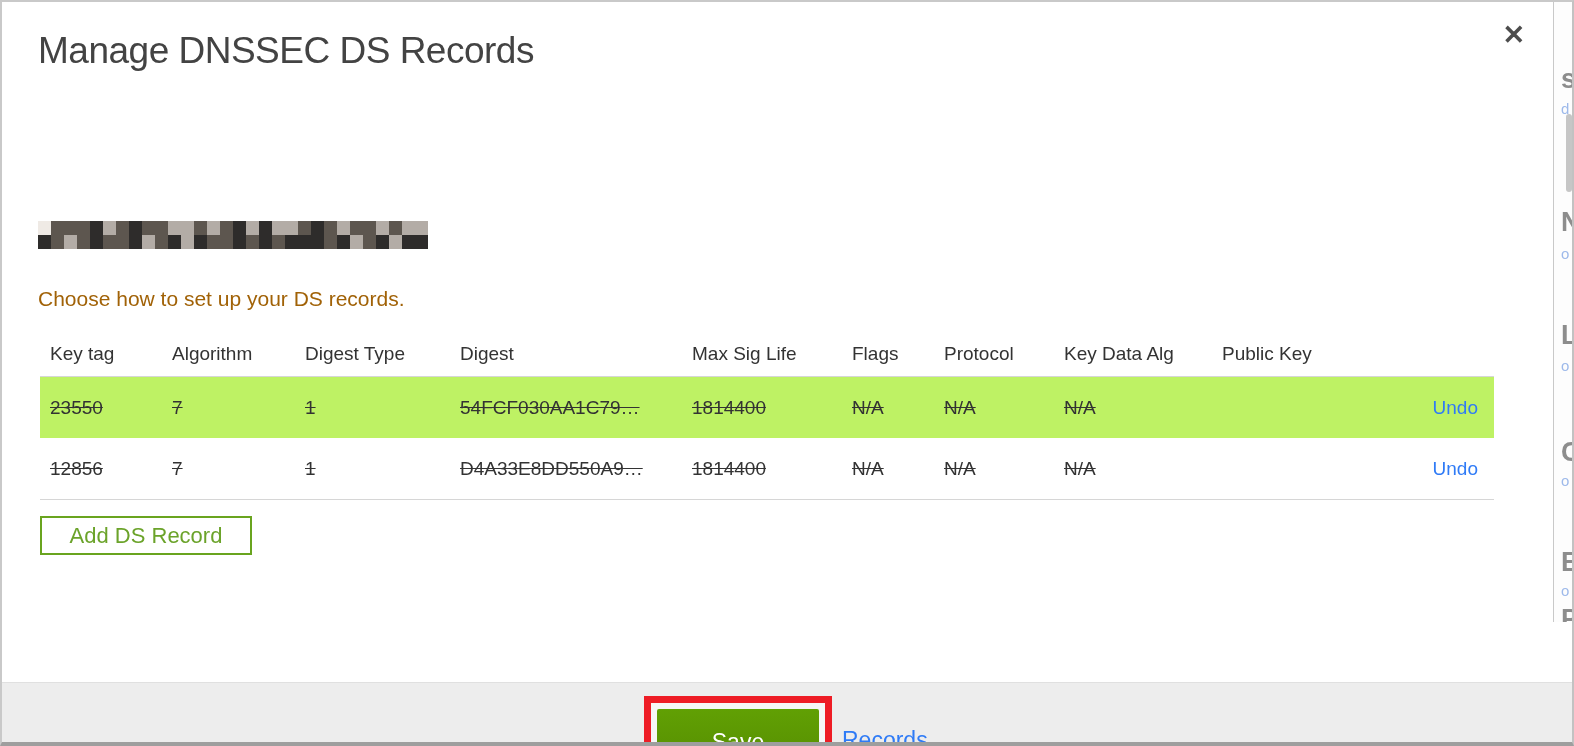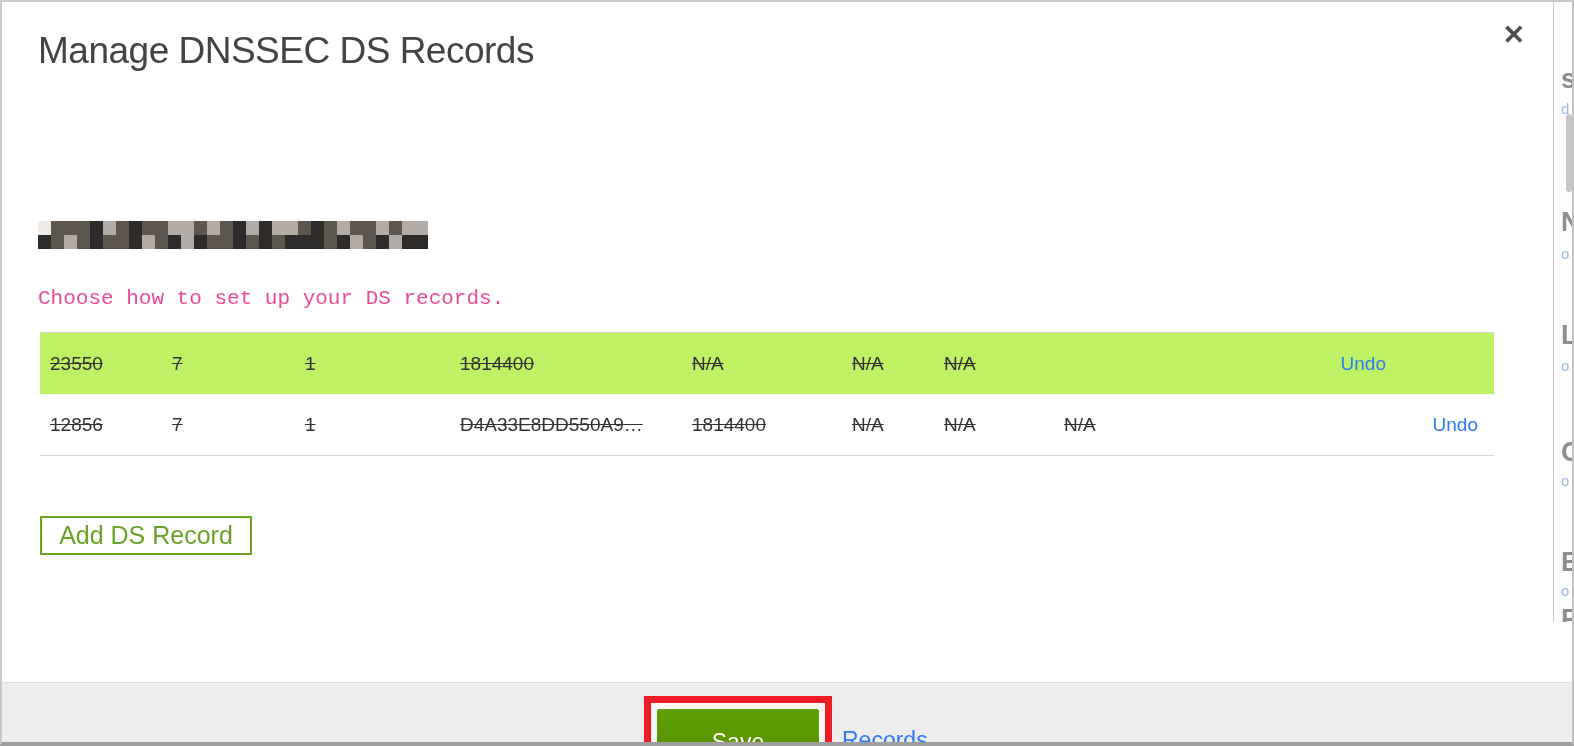"Choose how to set up" .desc { color: #ec4899 -> #a16207; font-family: Liberation Mono, monospace -> none }
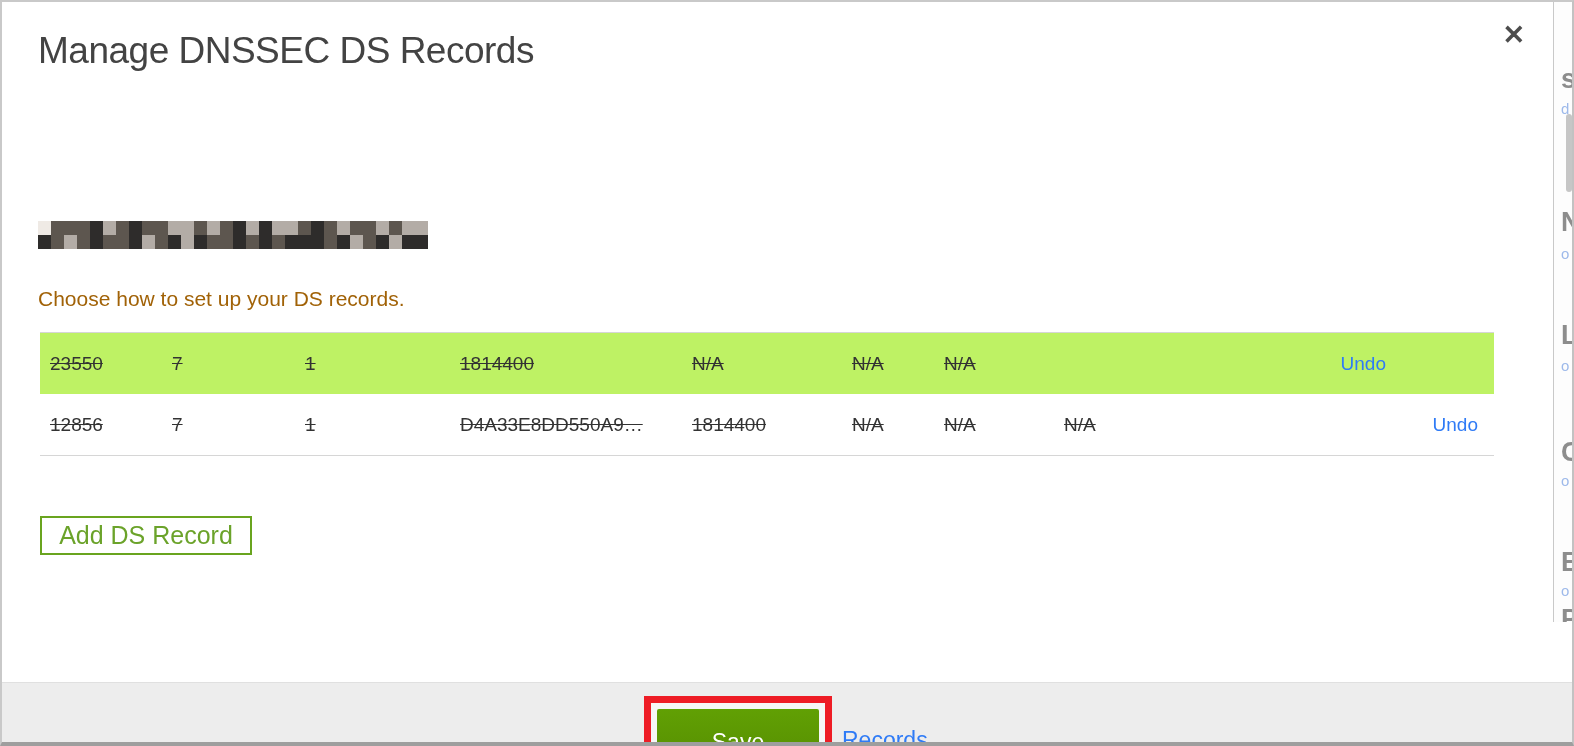"Key tag" div.t-row { html: none -> <div> <div>Key tag</div> <div>Algorithm</div> <div>Digest Type</div> <div>Digest</div> <div>Max Sig Life</div> <div>Flags</div> <div>Protocol</div> <div>Key Data Alg</div> <div>Public Key</div> <div></div> </div> }
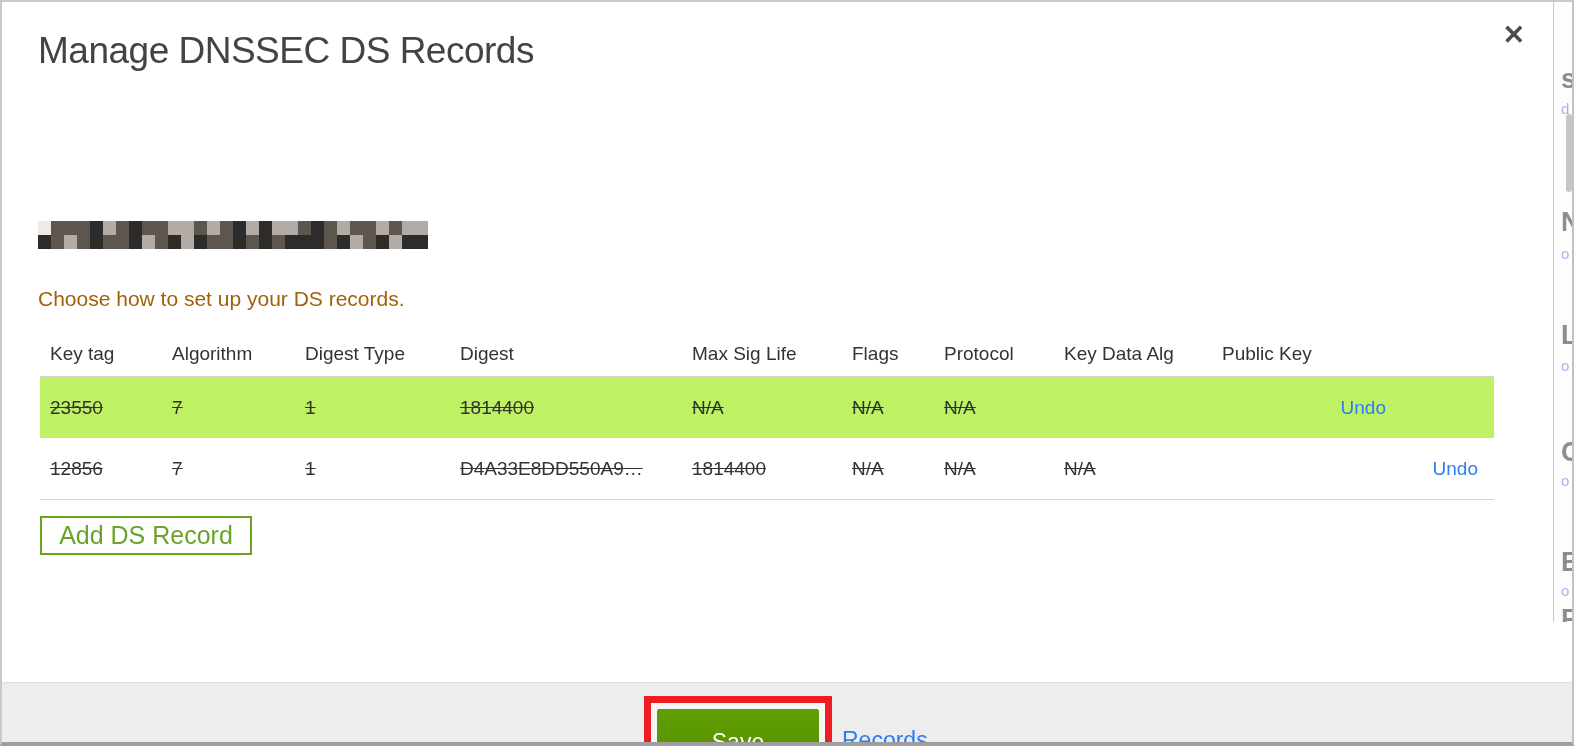"54FCF030AA1C79…" div.cell { html: none -> <div>54FCF030AA1C79…</div> }
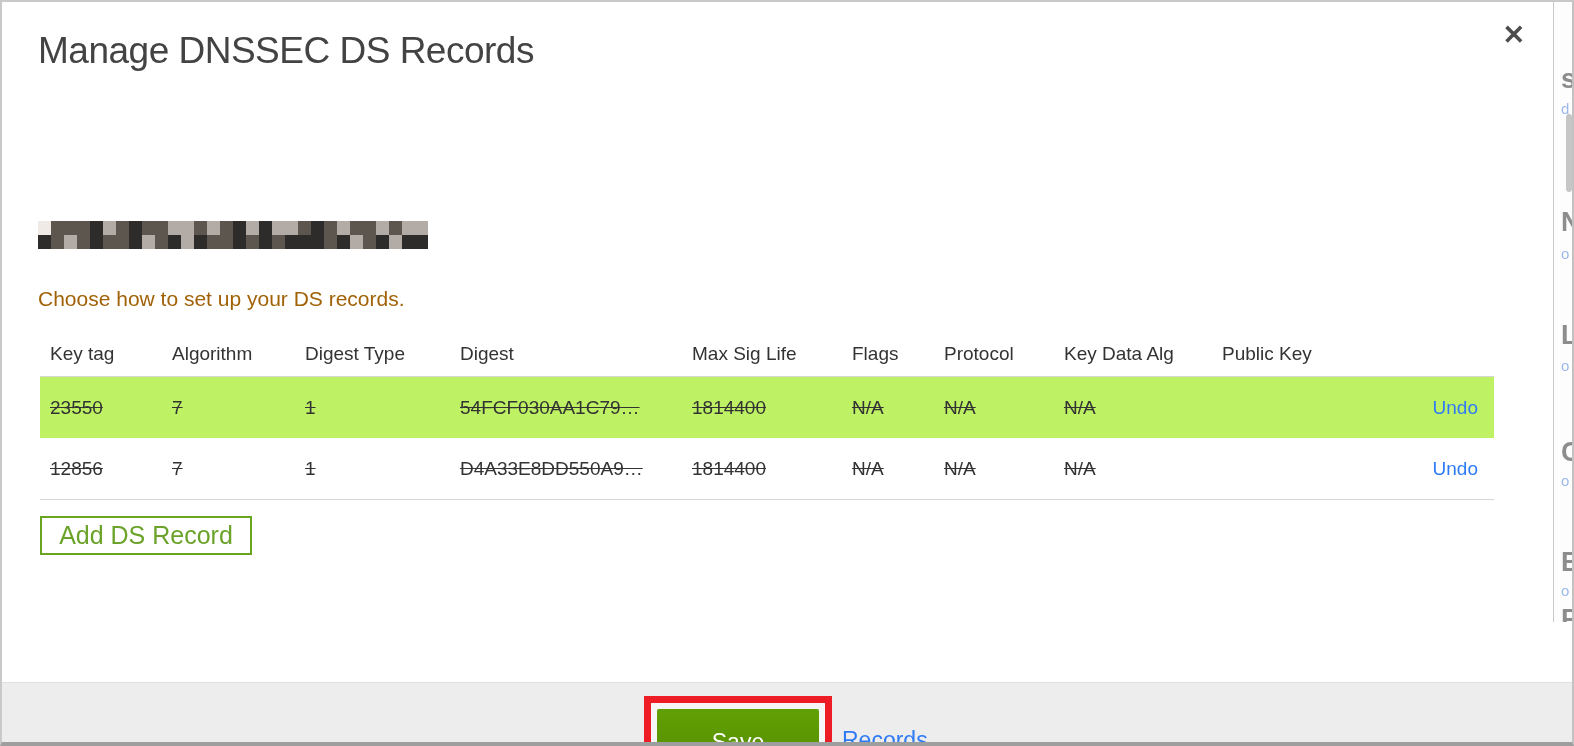"Add DS Record" .add-btn { font-size: 25px -> 22px }
